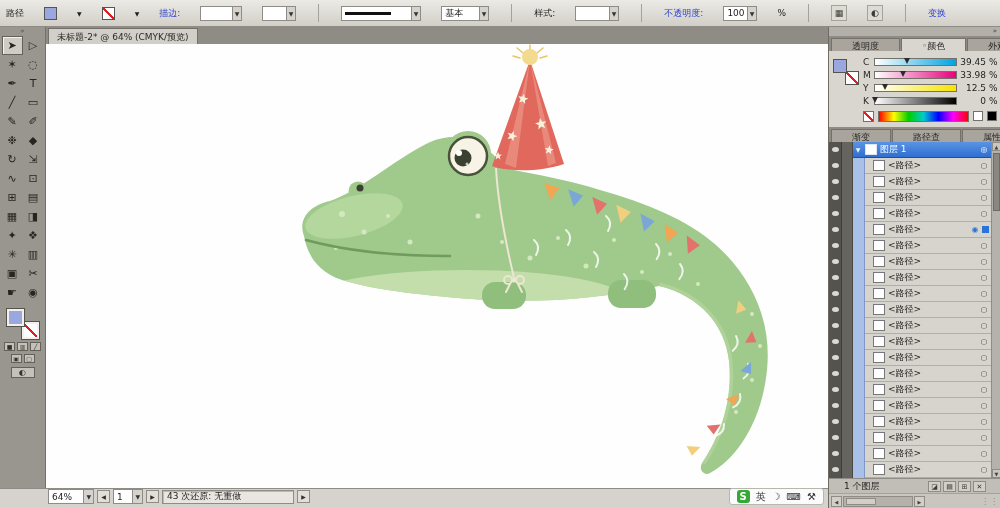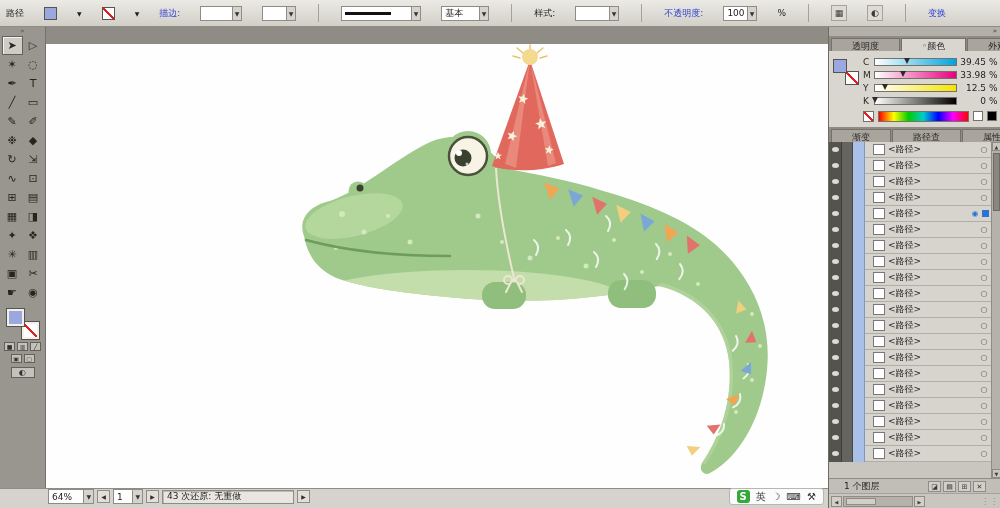"未标题-2* @ 64% (CMYK/预览)" div.doctab { html: none -> <div>未标题-2* @ 64% (CMYK/预览)</div> }
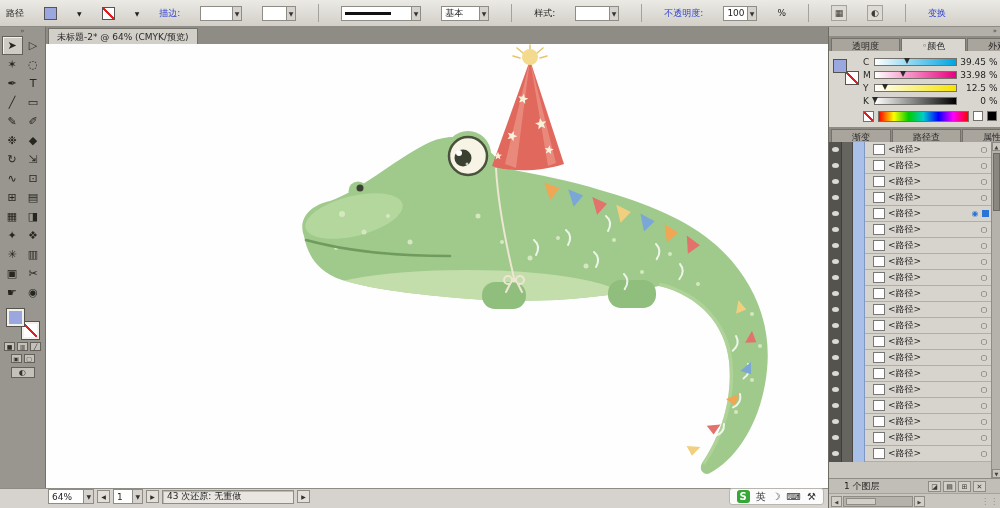"图层 1" div.lrow { html: none -> <div> <span> <span></span> </span> <span></span> <span>▼</span> <span></span> <span>图层 1</span> <span>◎</span> </div> }
